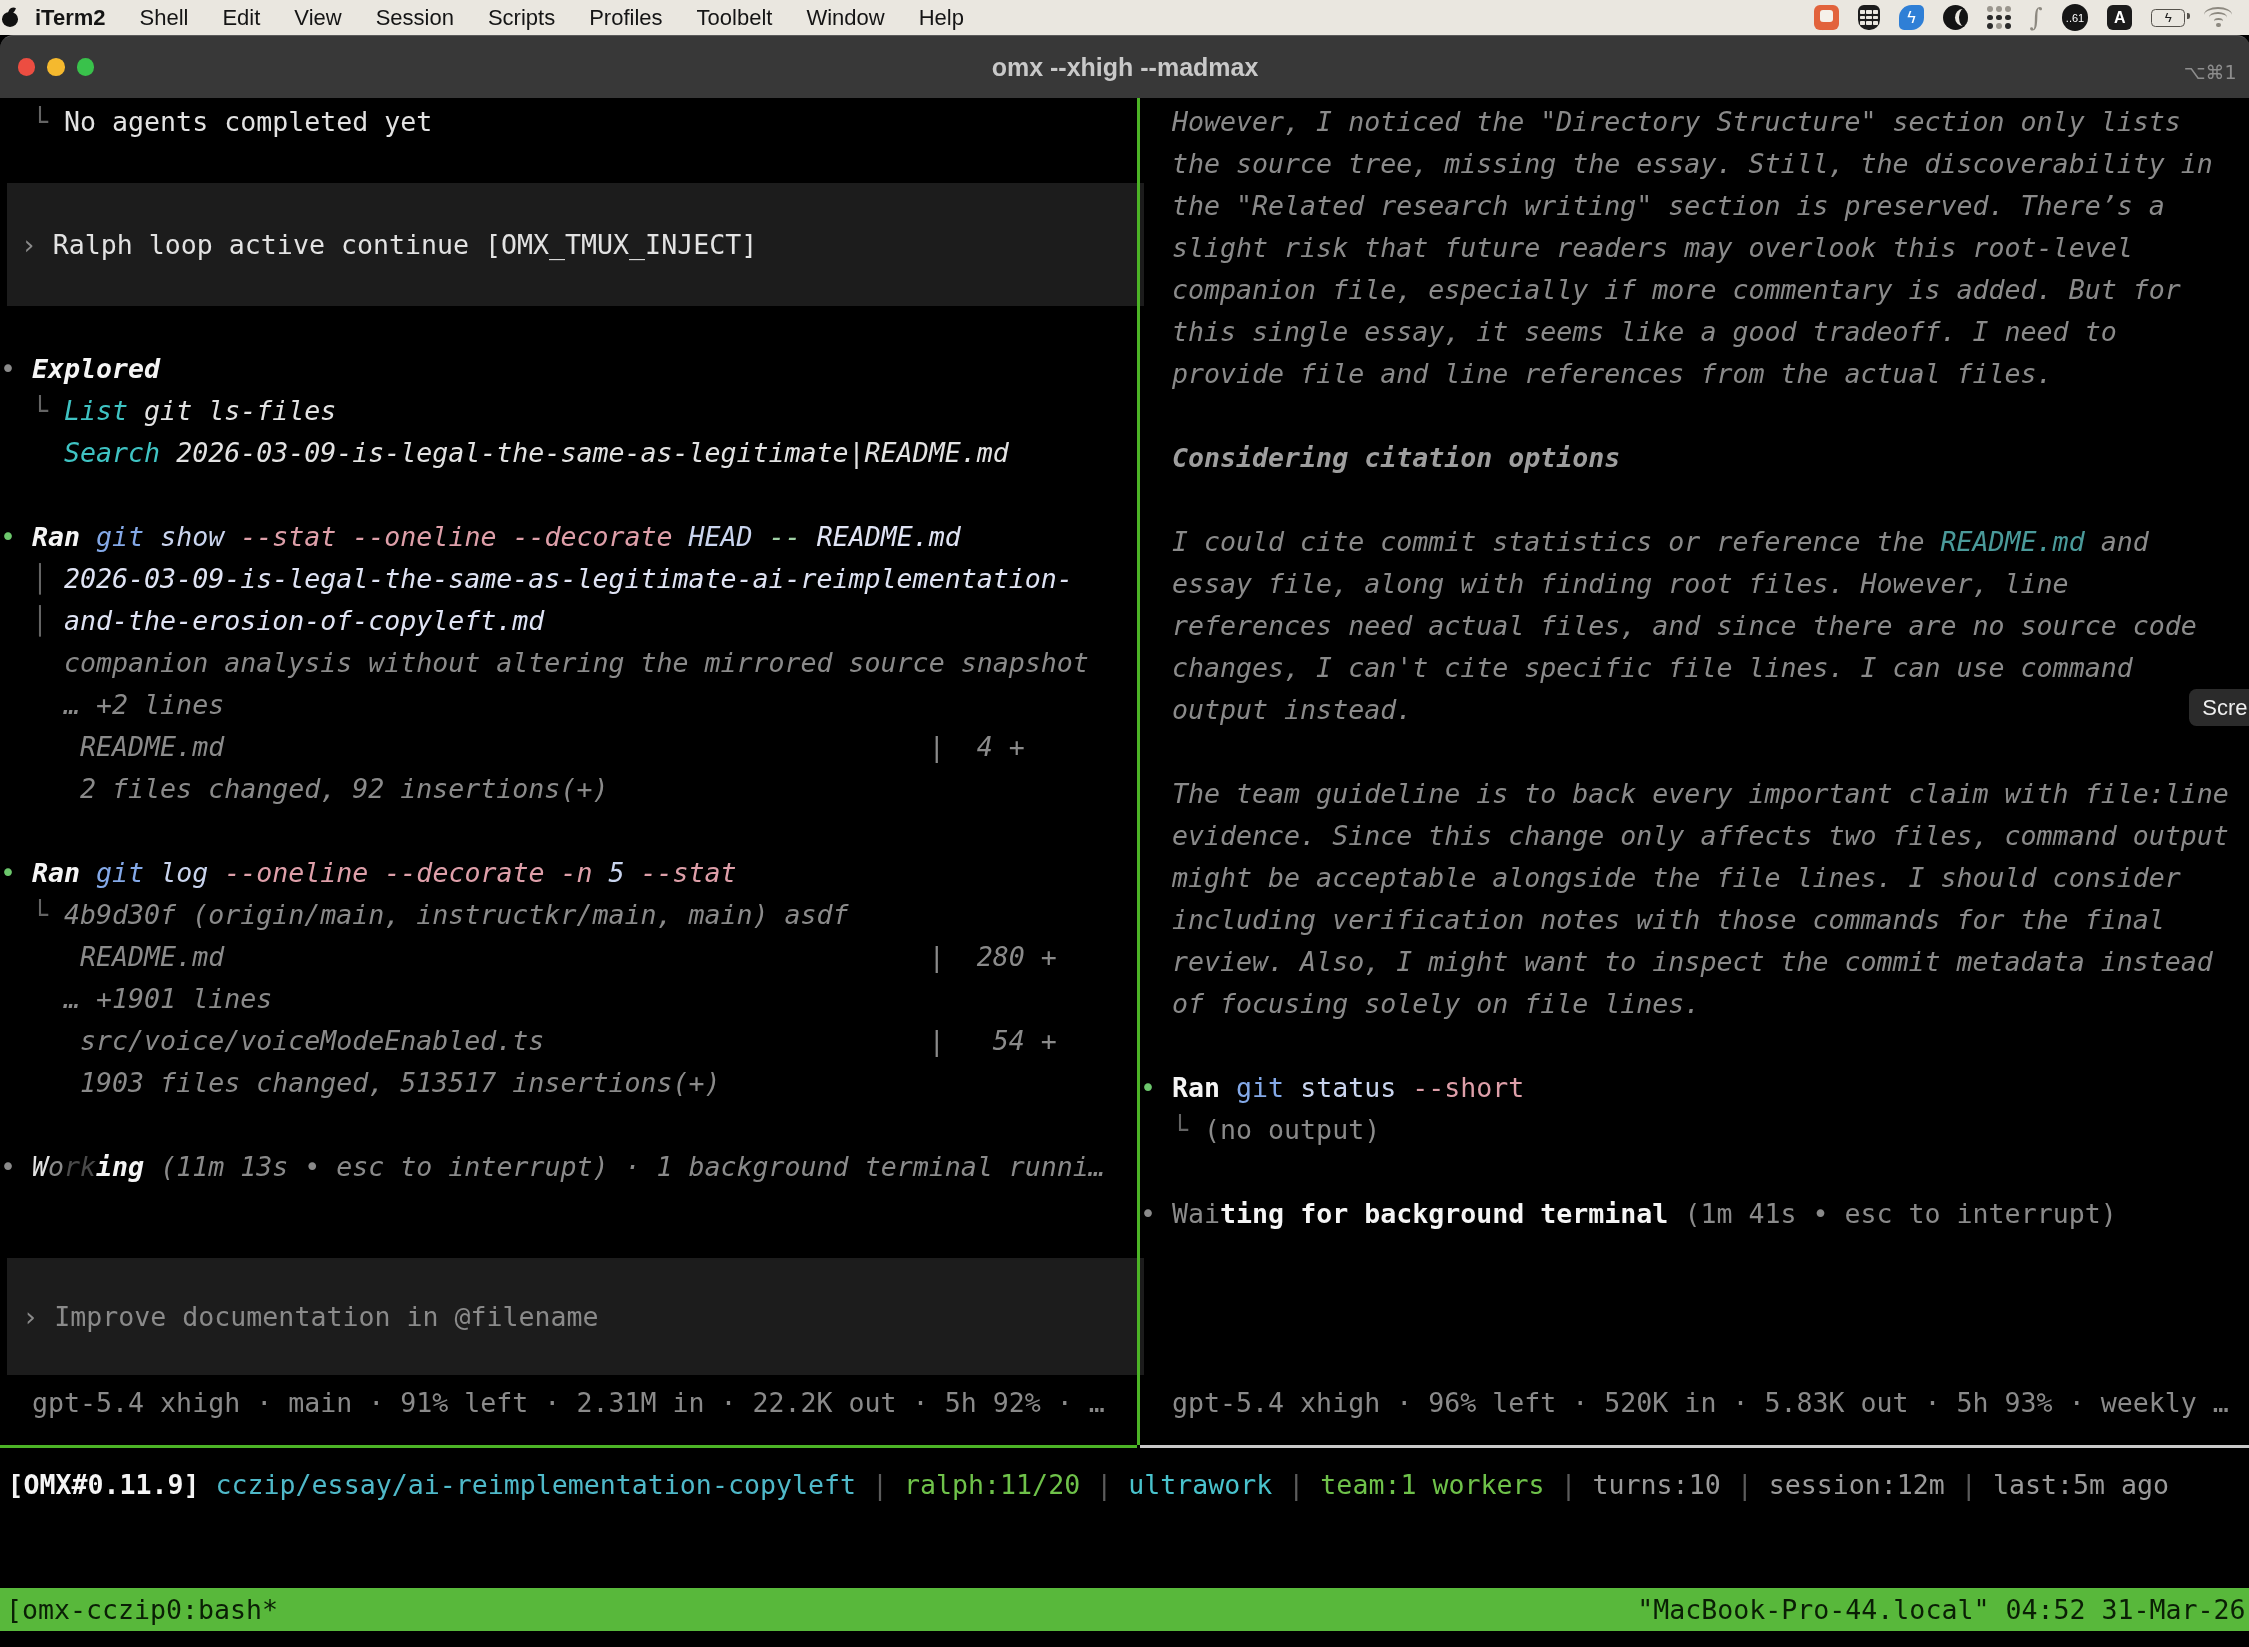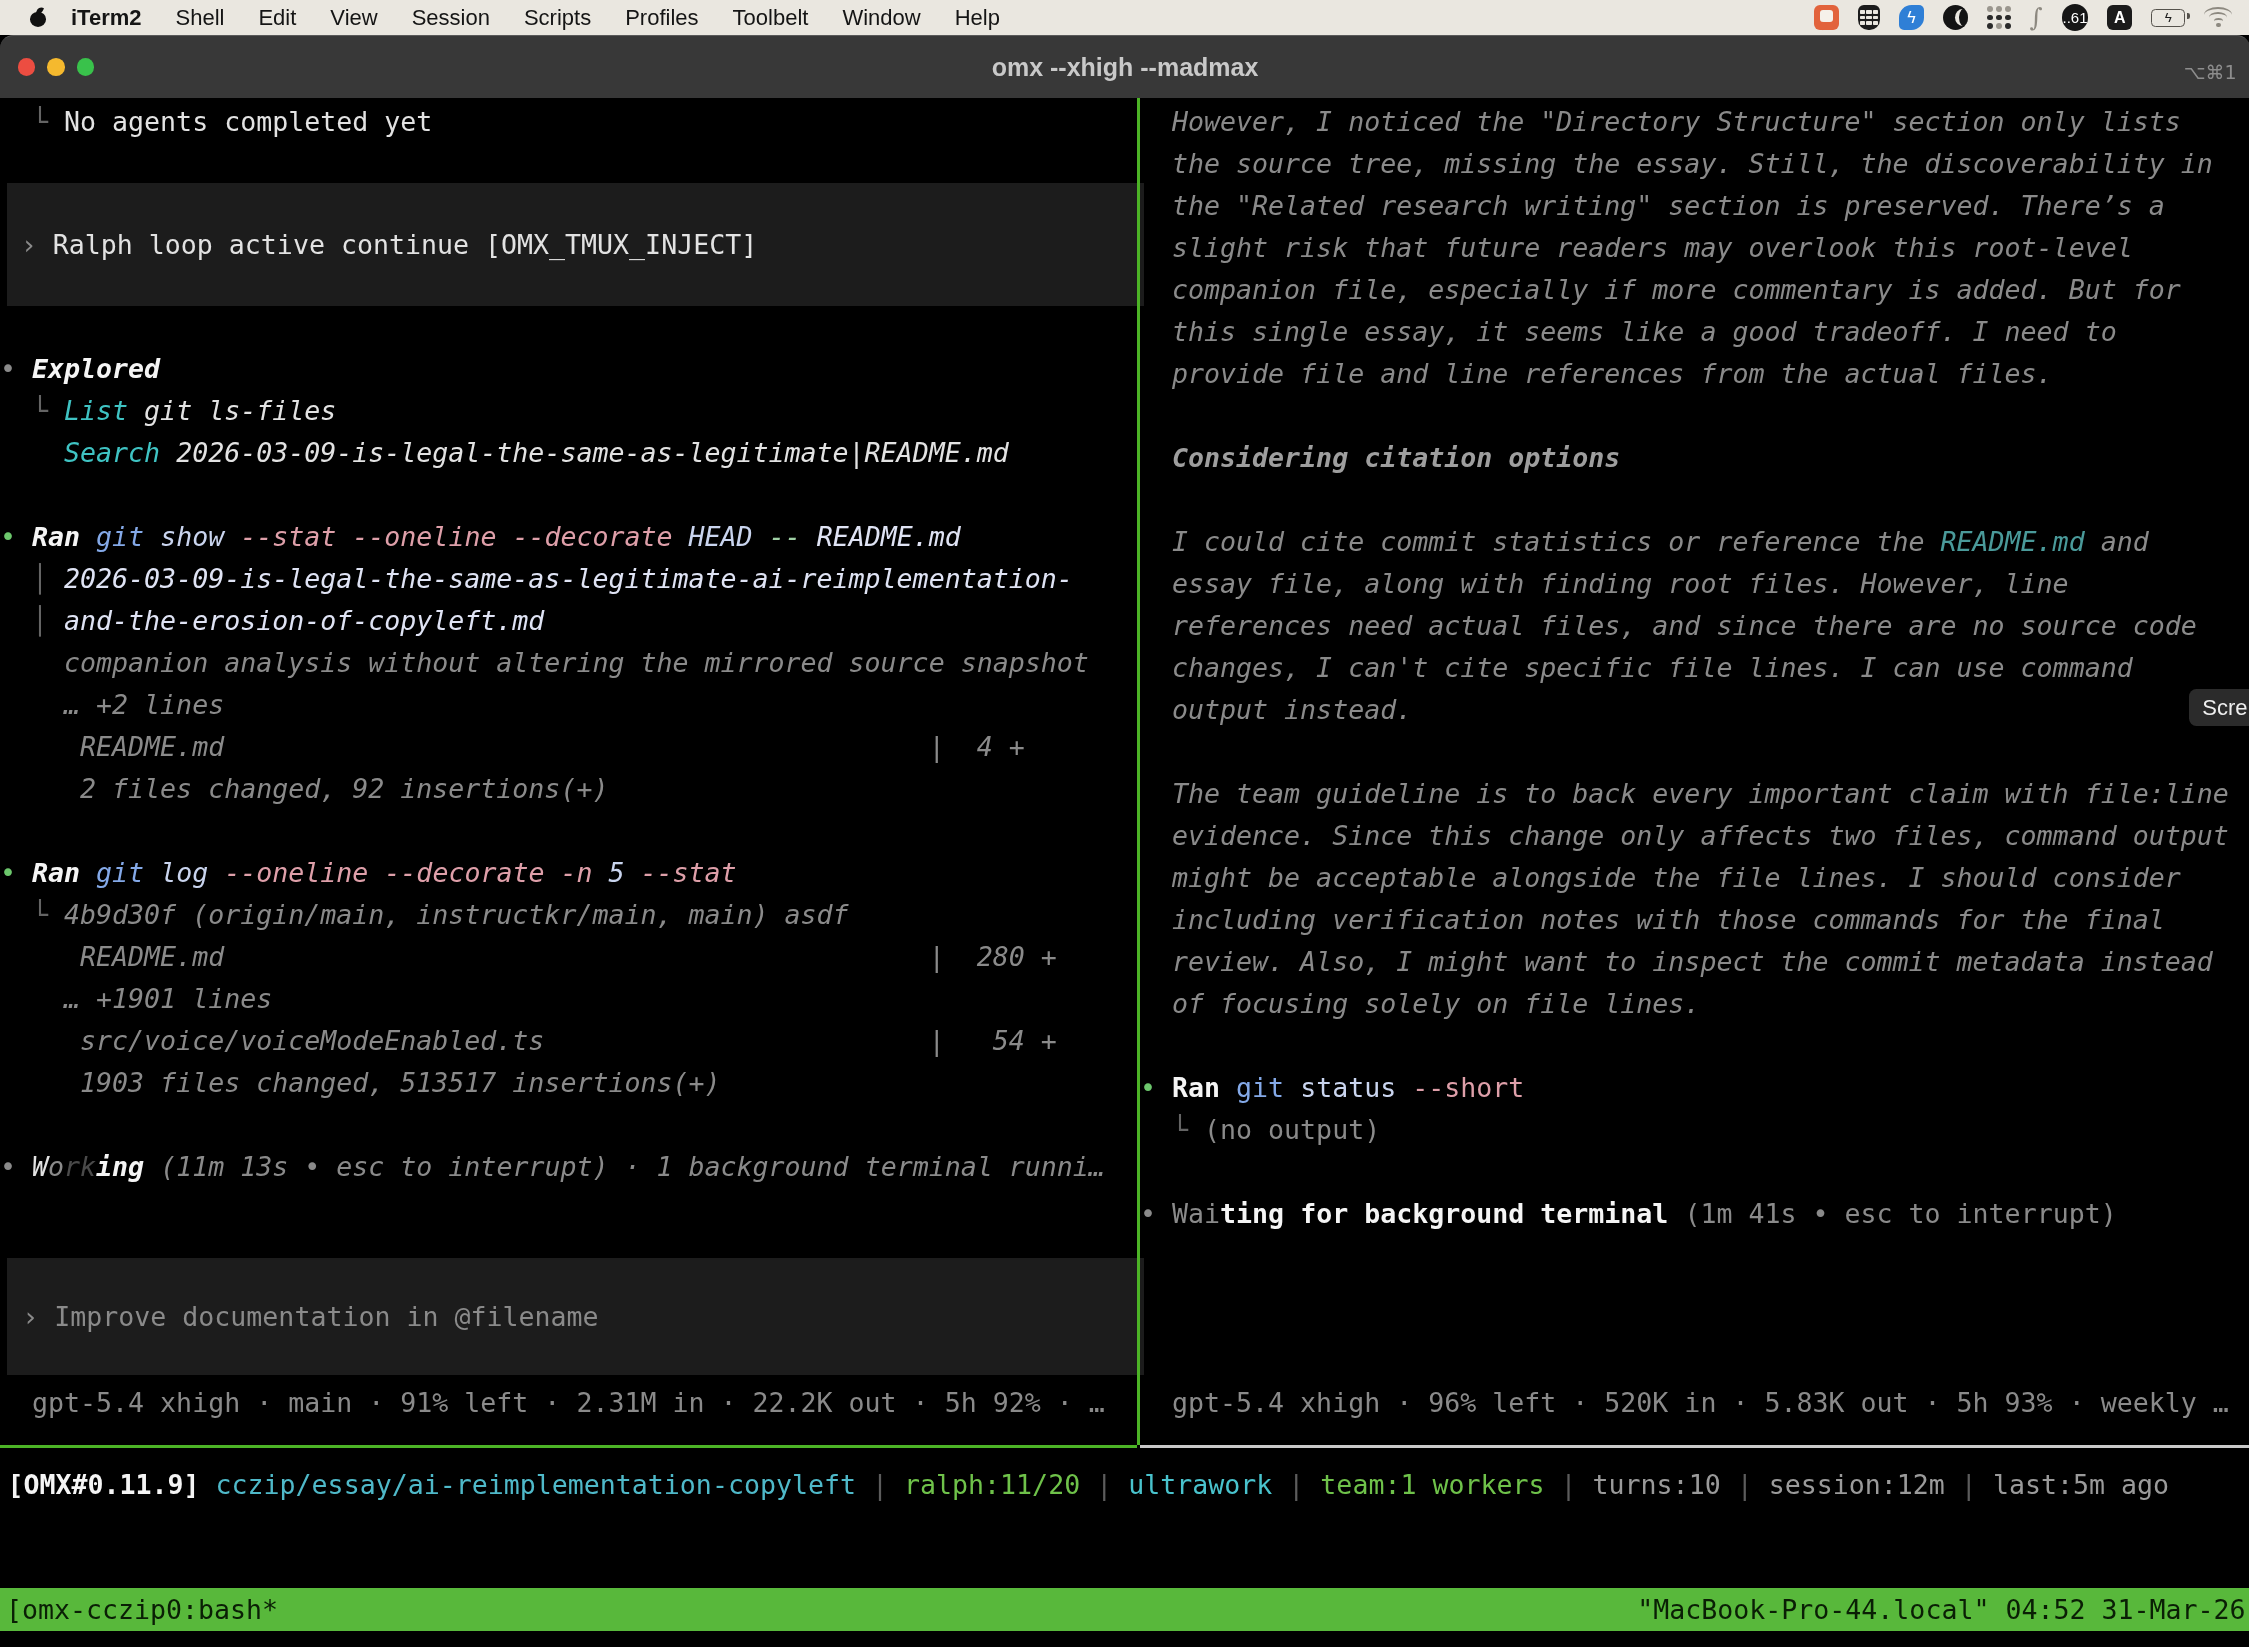"iTerm2" .menu-left { gap: 8px -> 0; padding-left: 28px -> none }
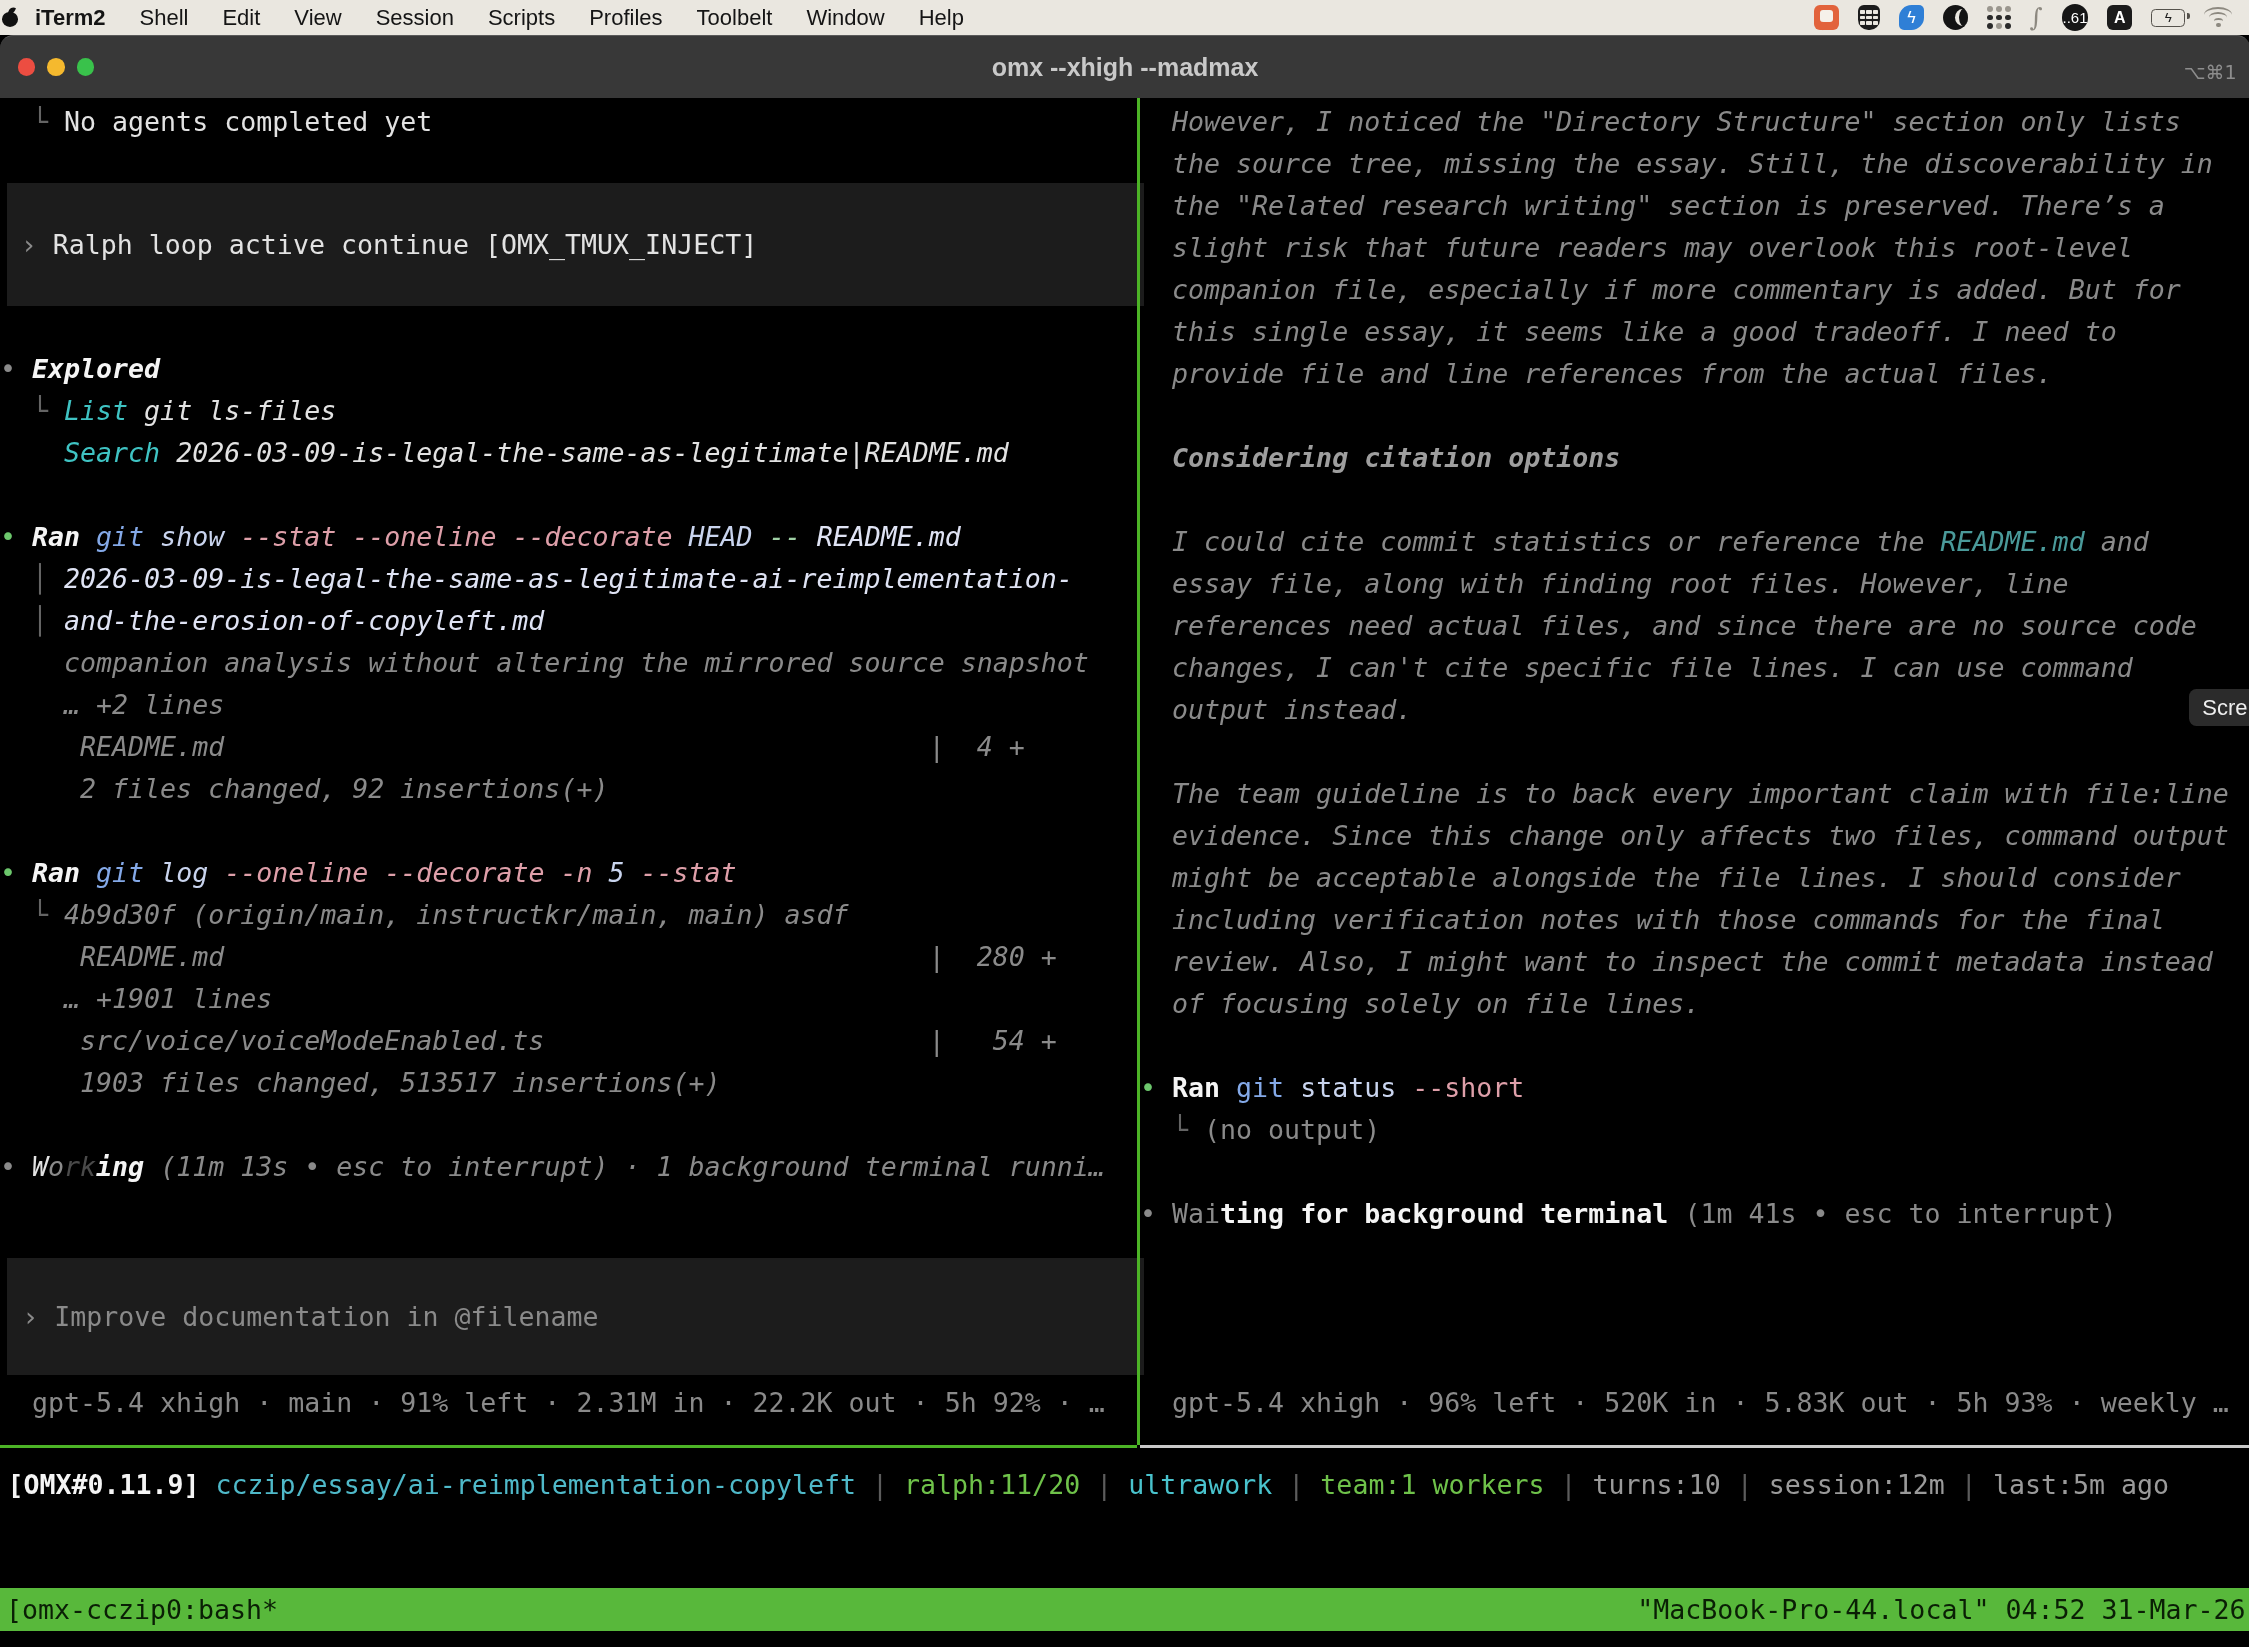"..61" .ic-61 { font-size: 15px -> 11px }
